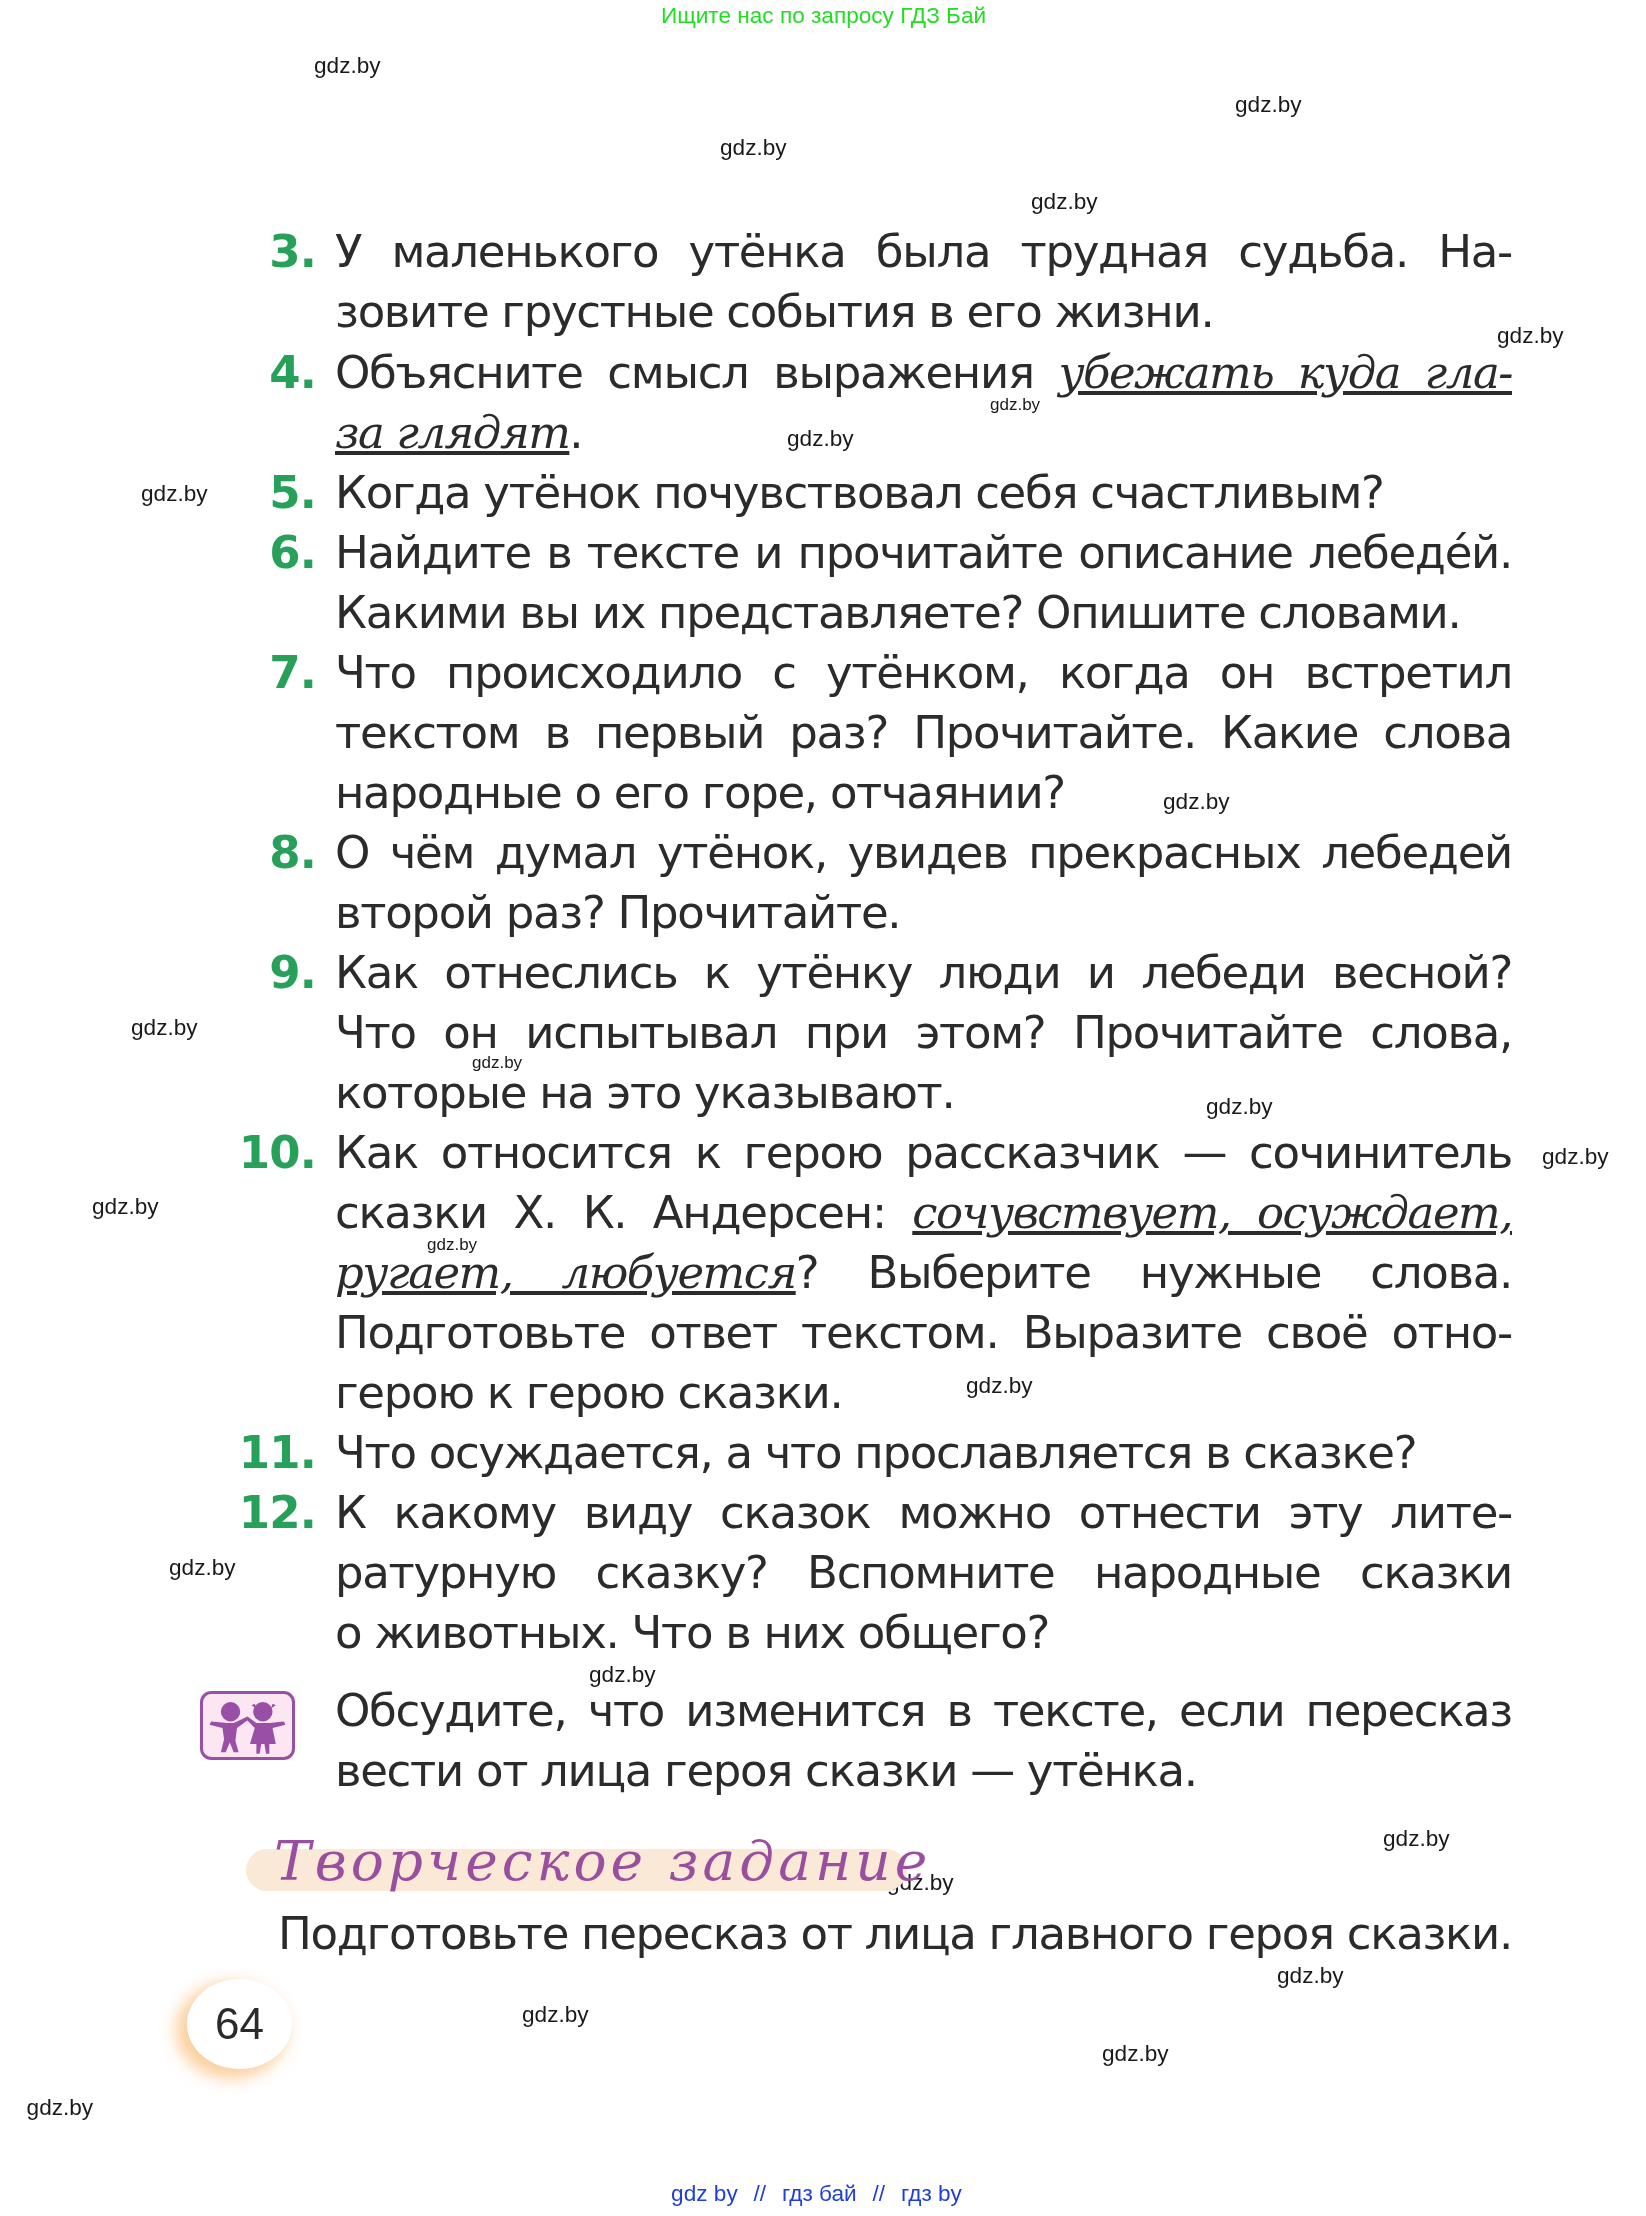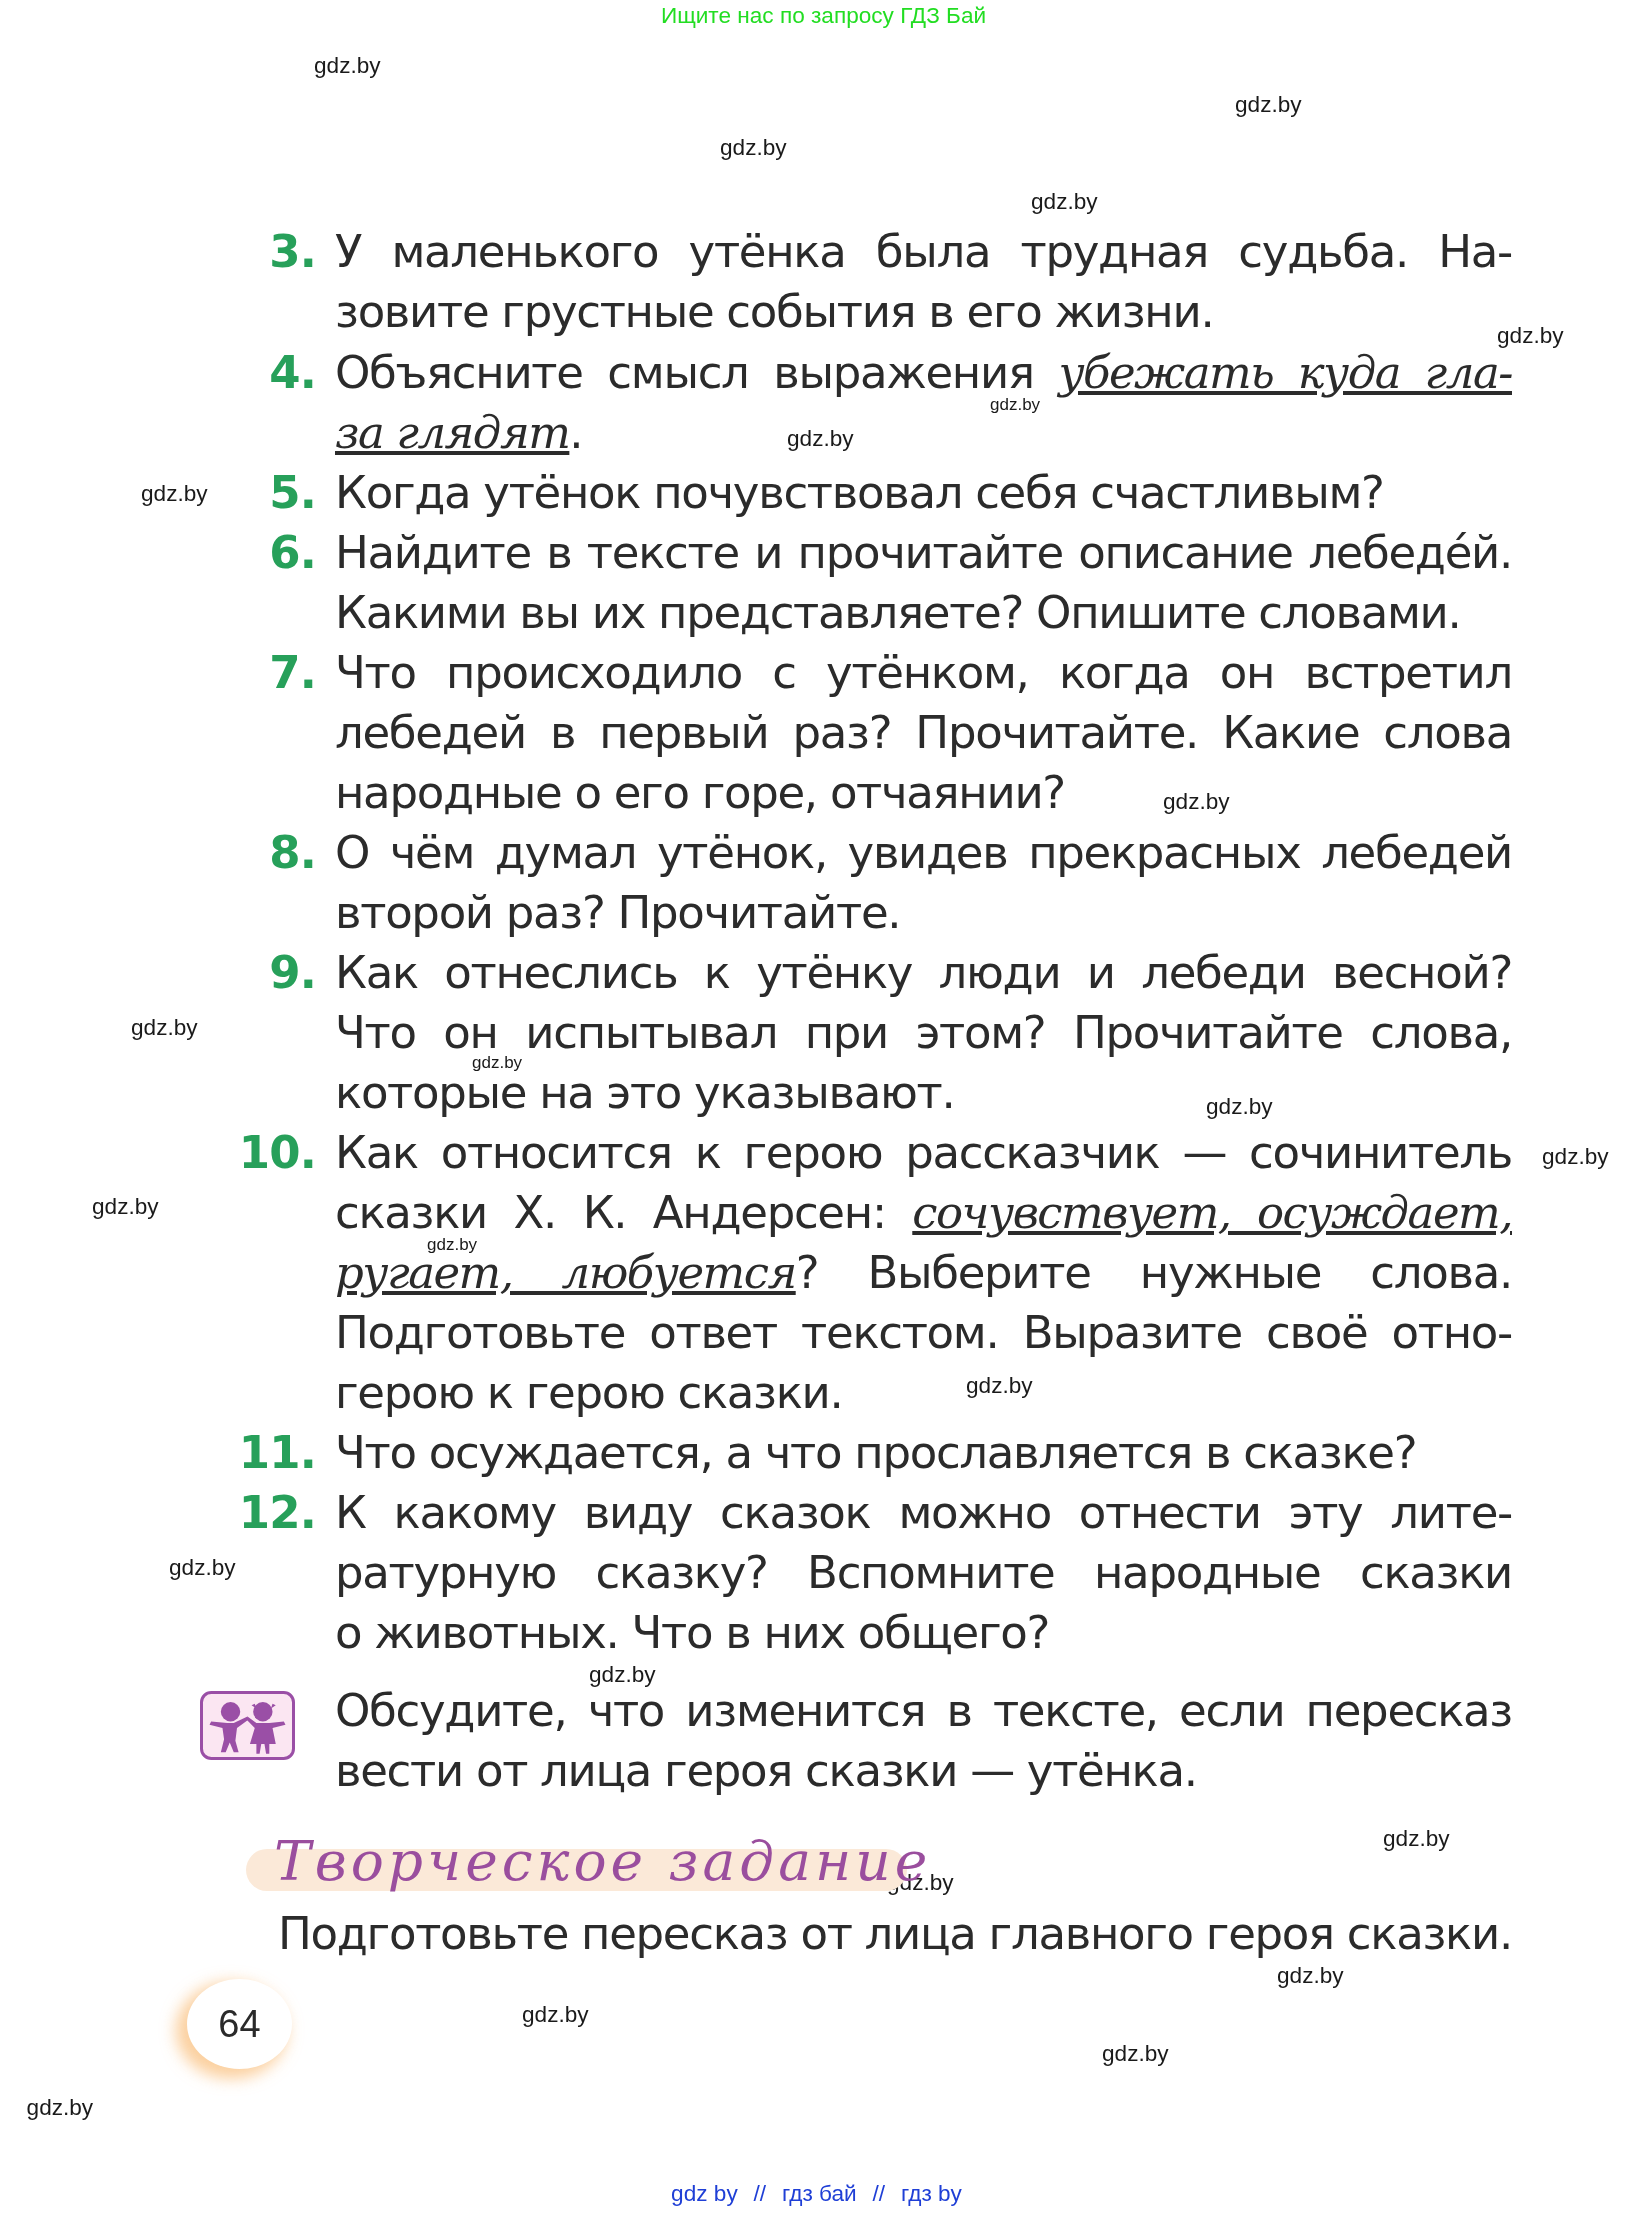"лебедей в первый раз? Прочитайте." span { text: лебедей -> текстом }
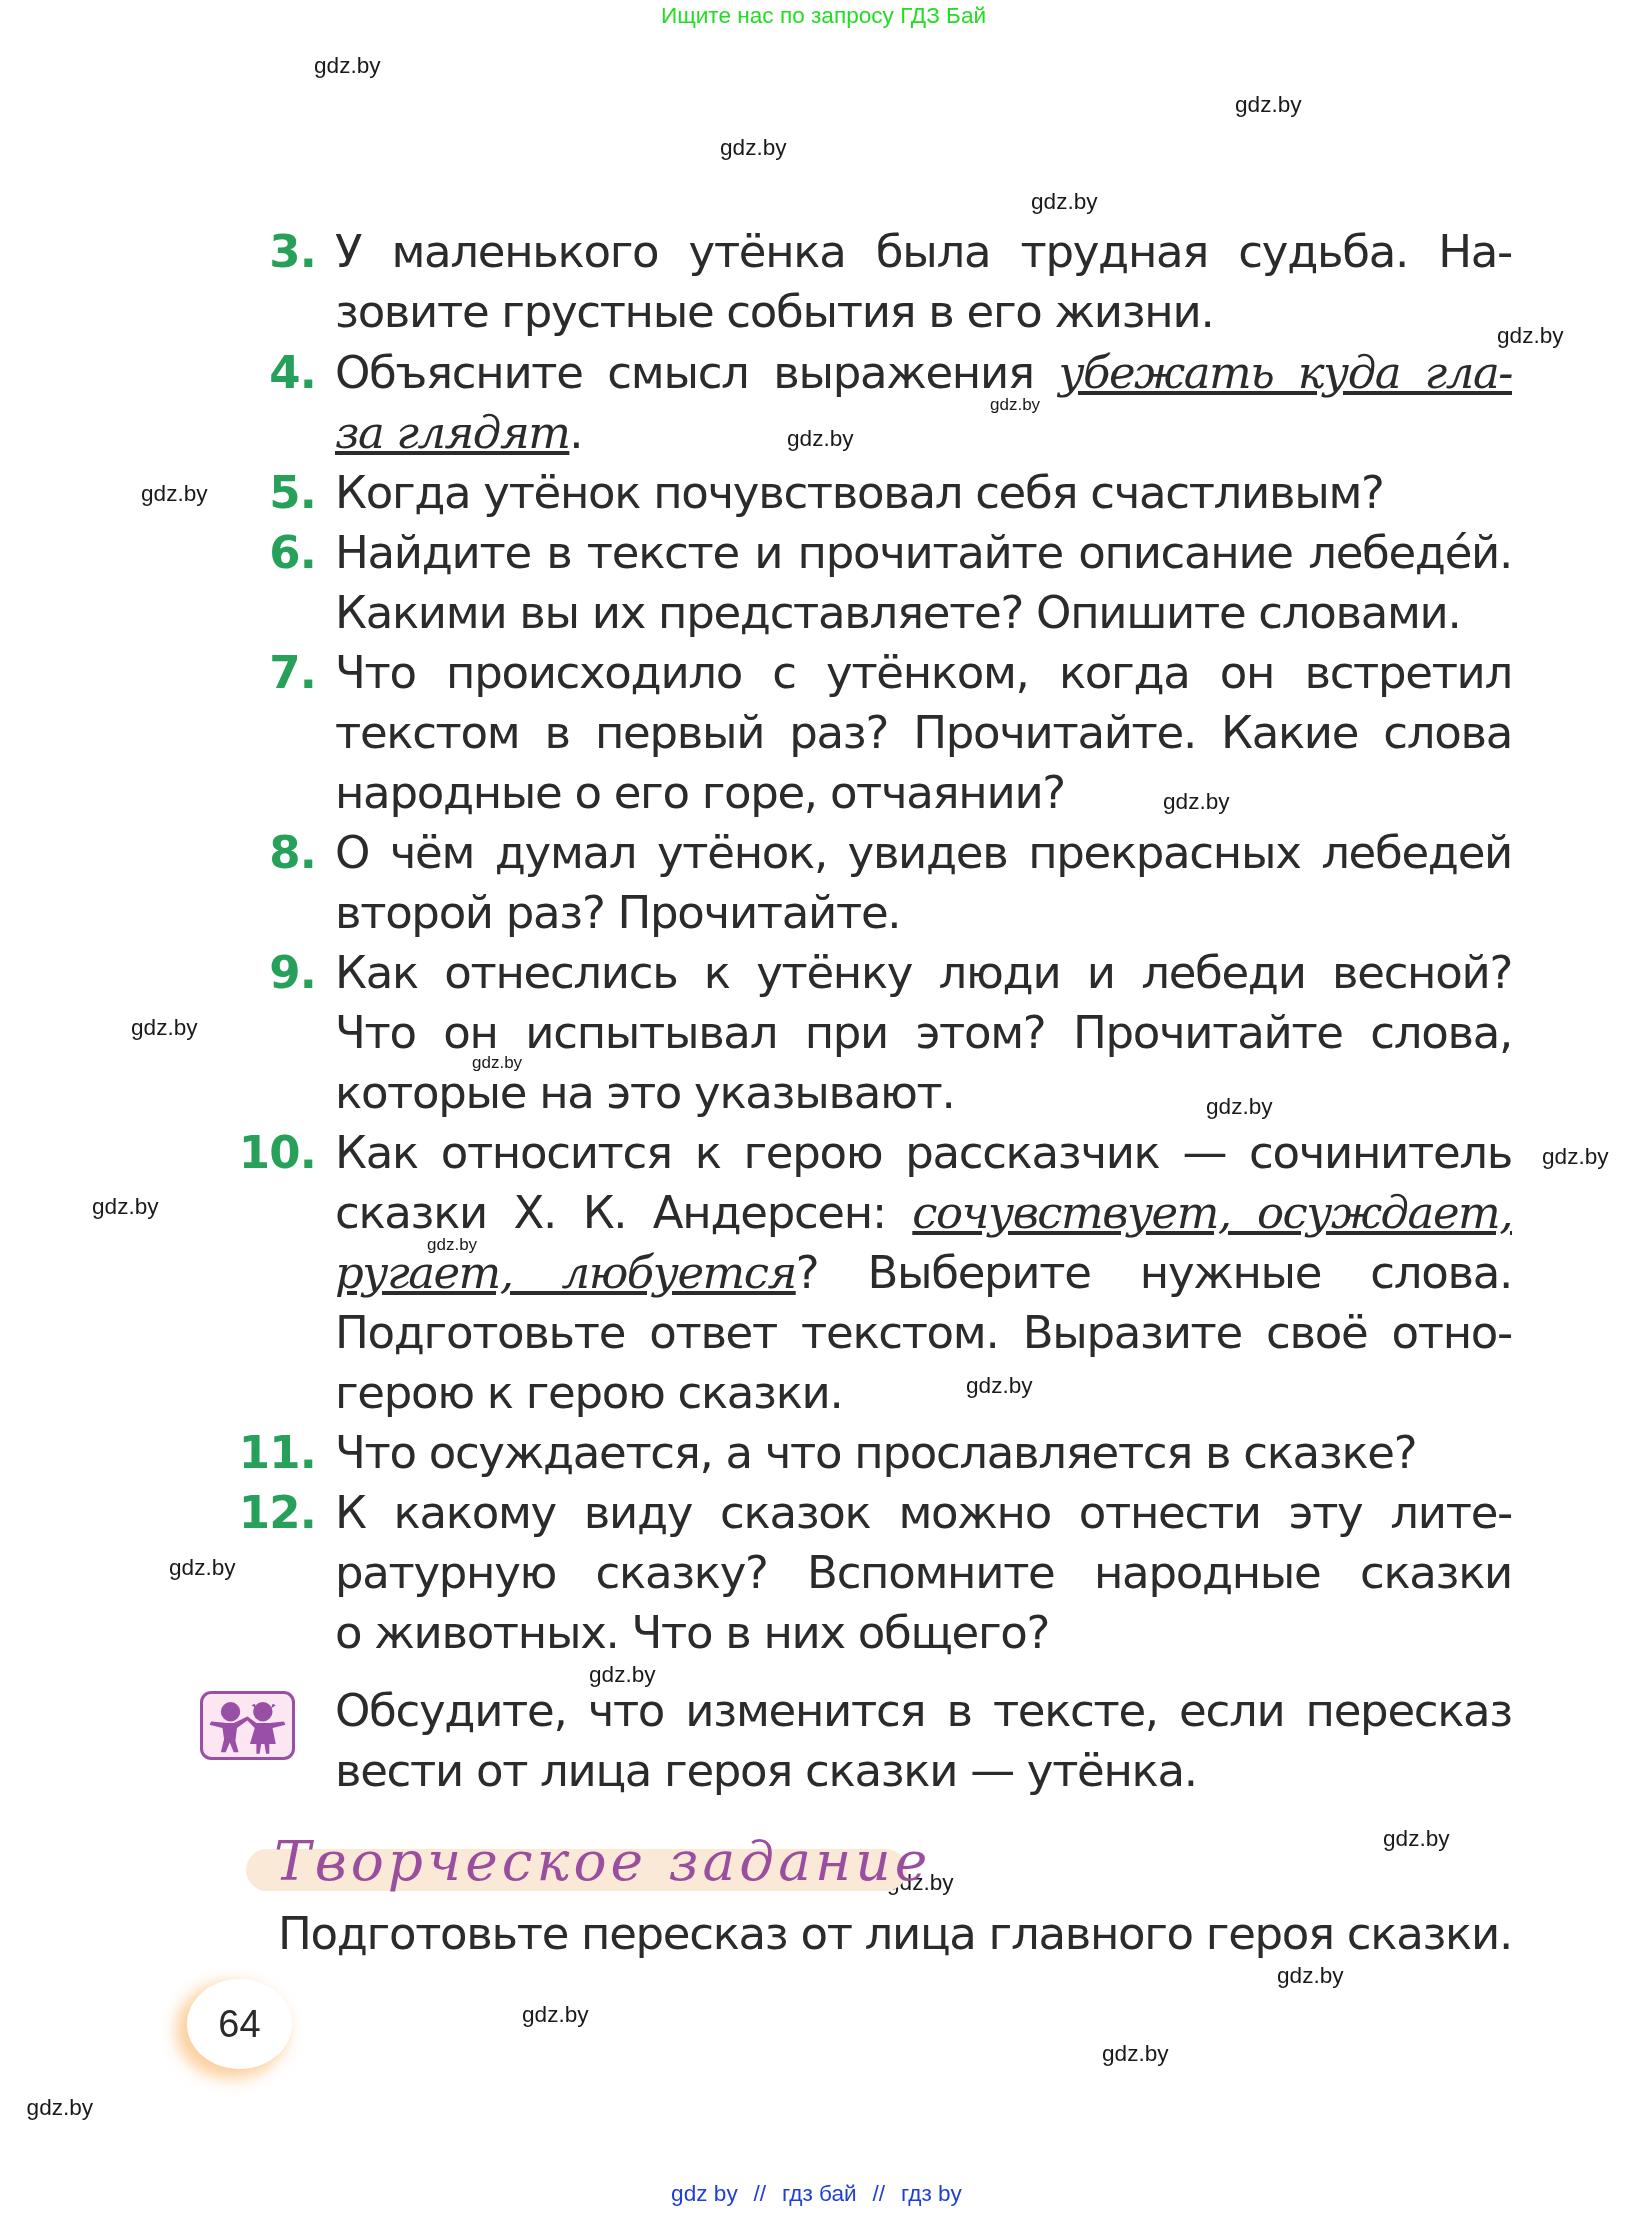"64" .page-num { font-size: 38px -> 44px }
